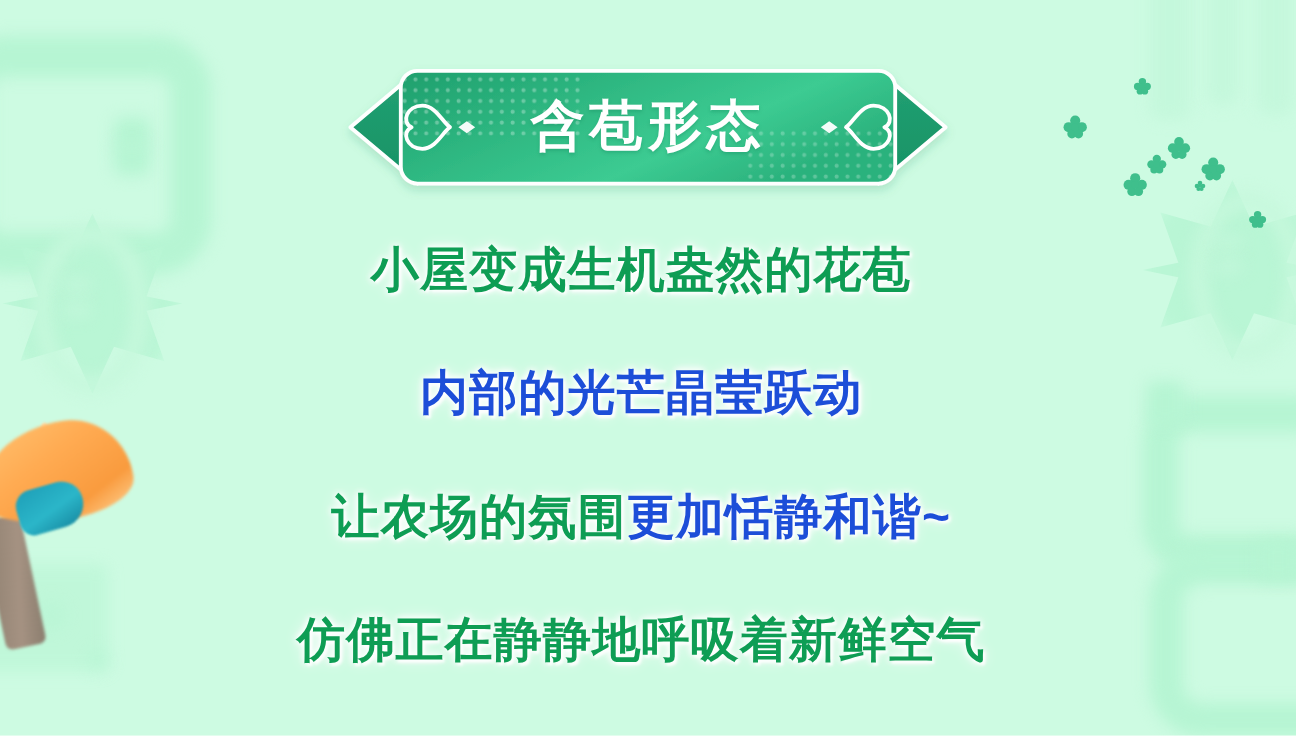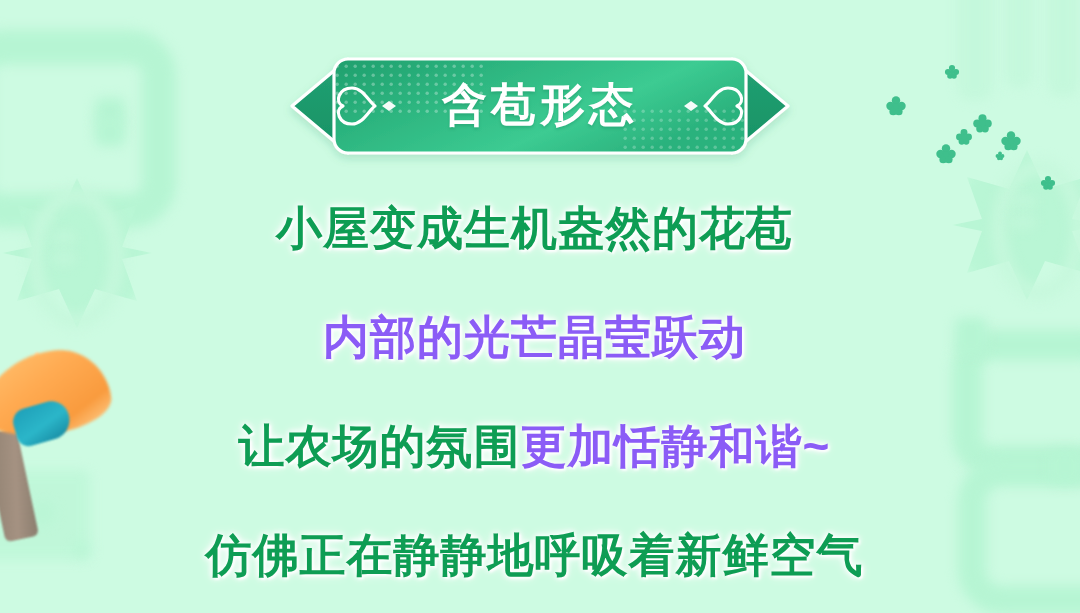"小屋变成生机盎然的花苞" .copy-line { font-size: 46px -> 40px }
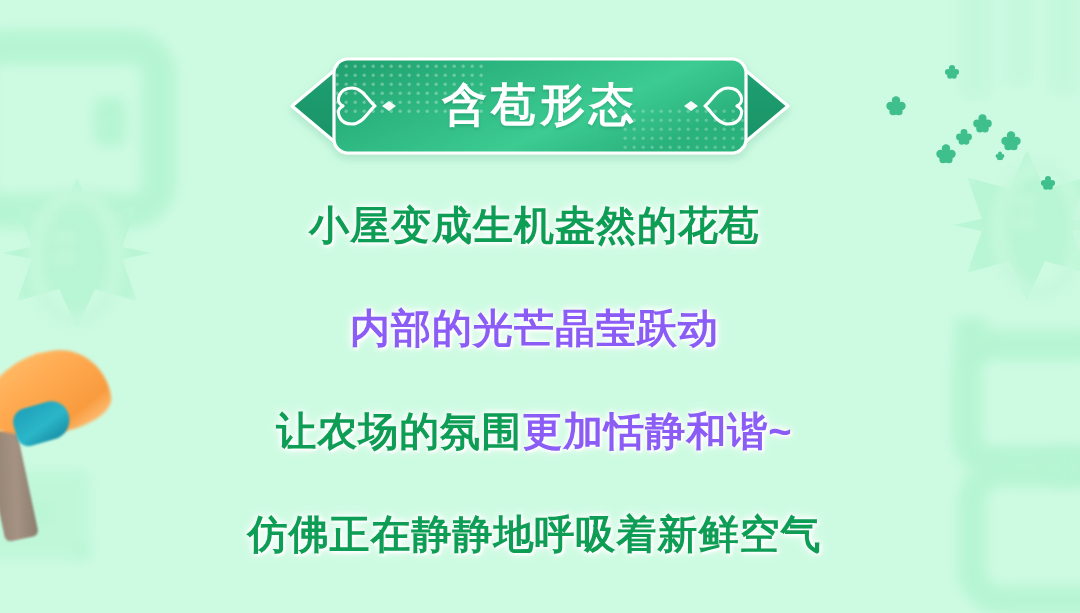"内部的光芒晶莹跃动" .seg-orange { color: #8b5cf6 -> #1d4ed8 }
